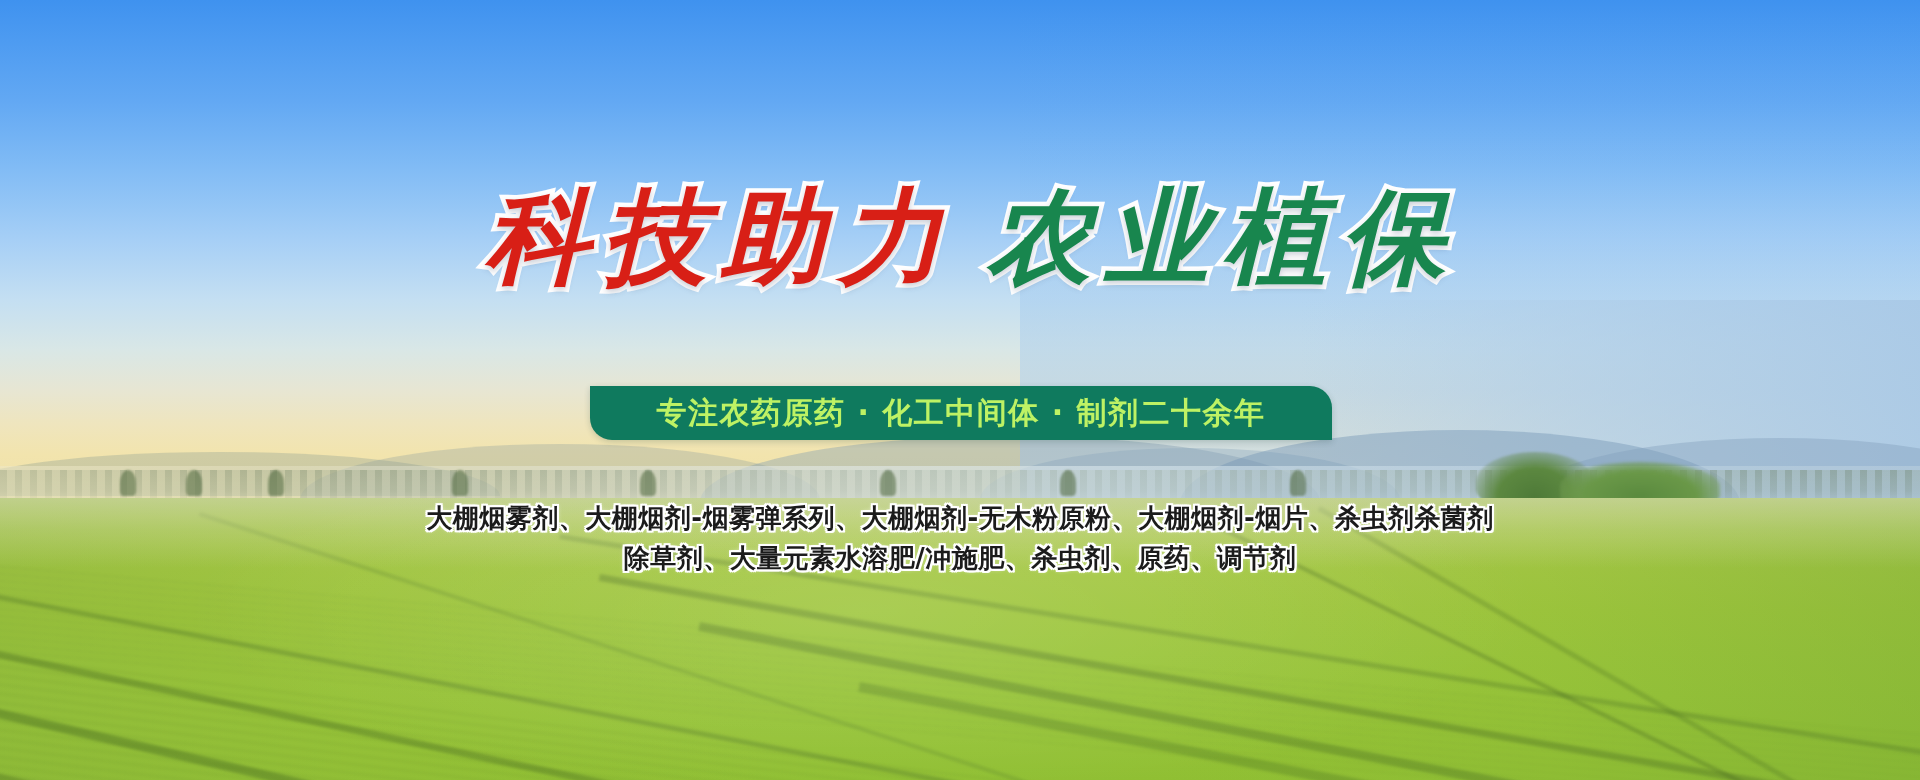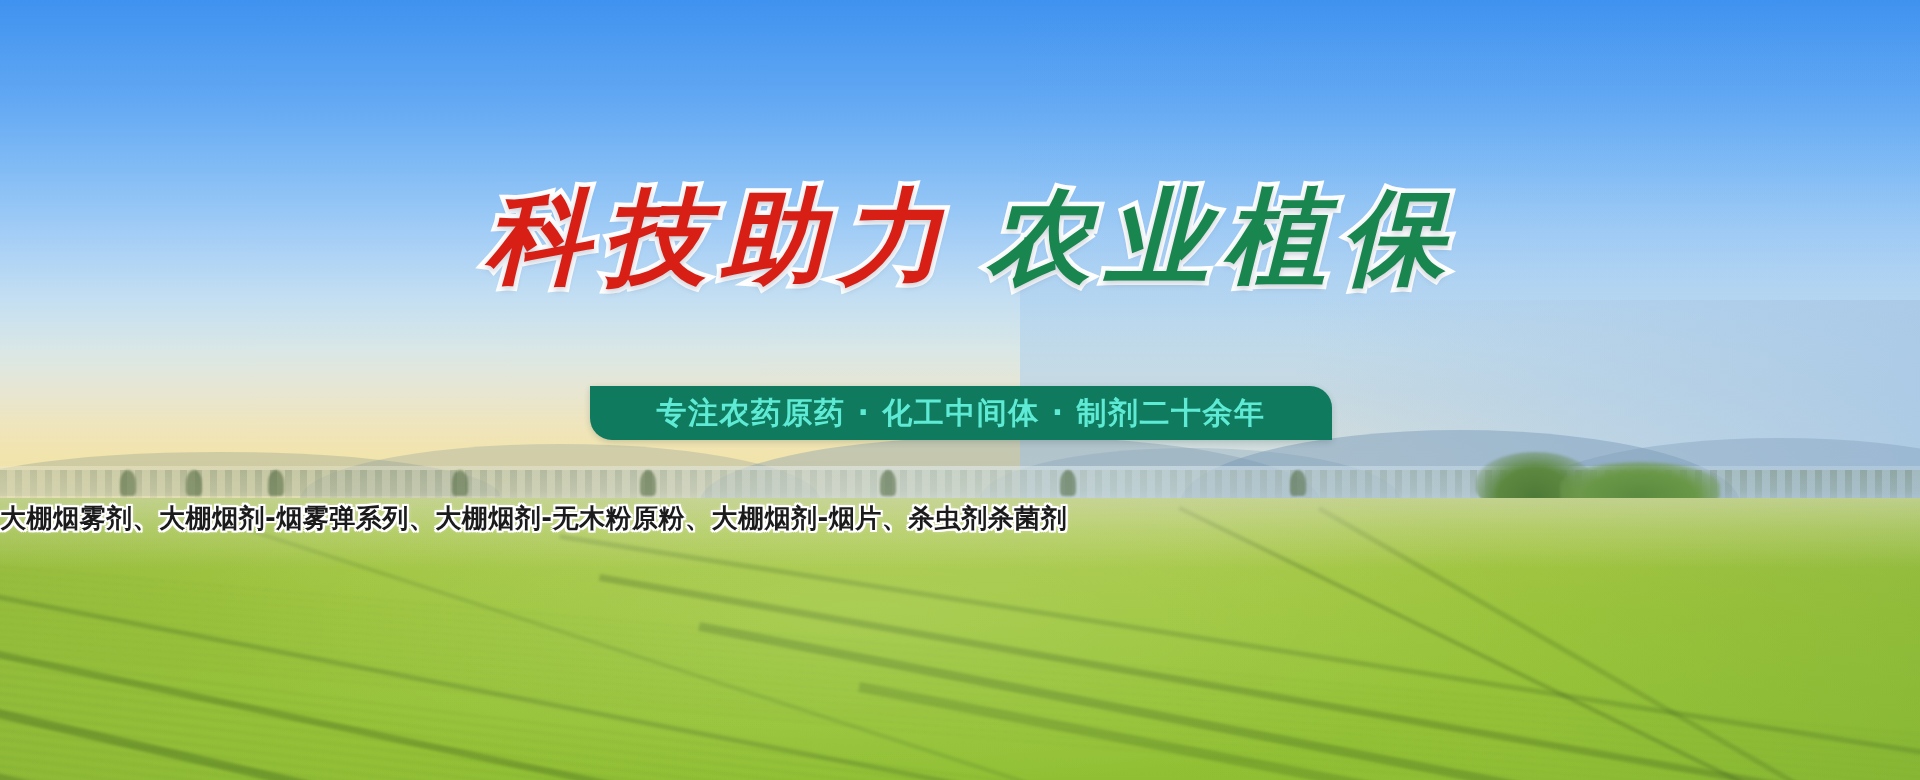"专注农药原药 · 化工中间体 · 制剂二十余年" .badge-text { color: #5eead4 -> #bef264 }
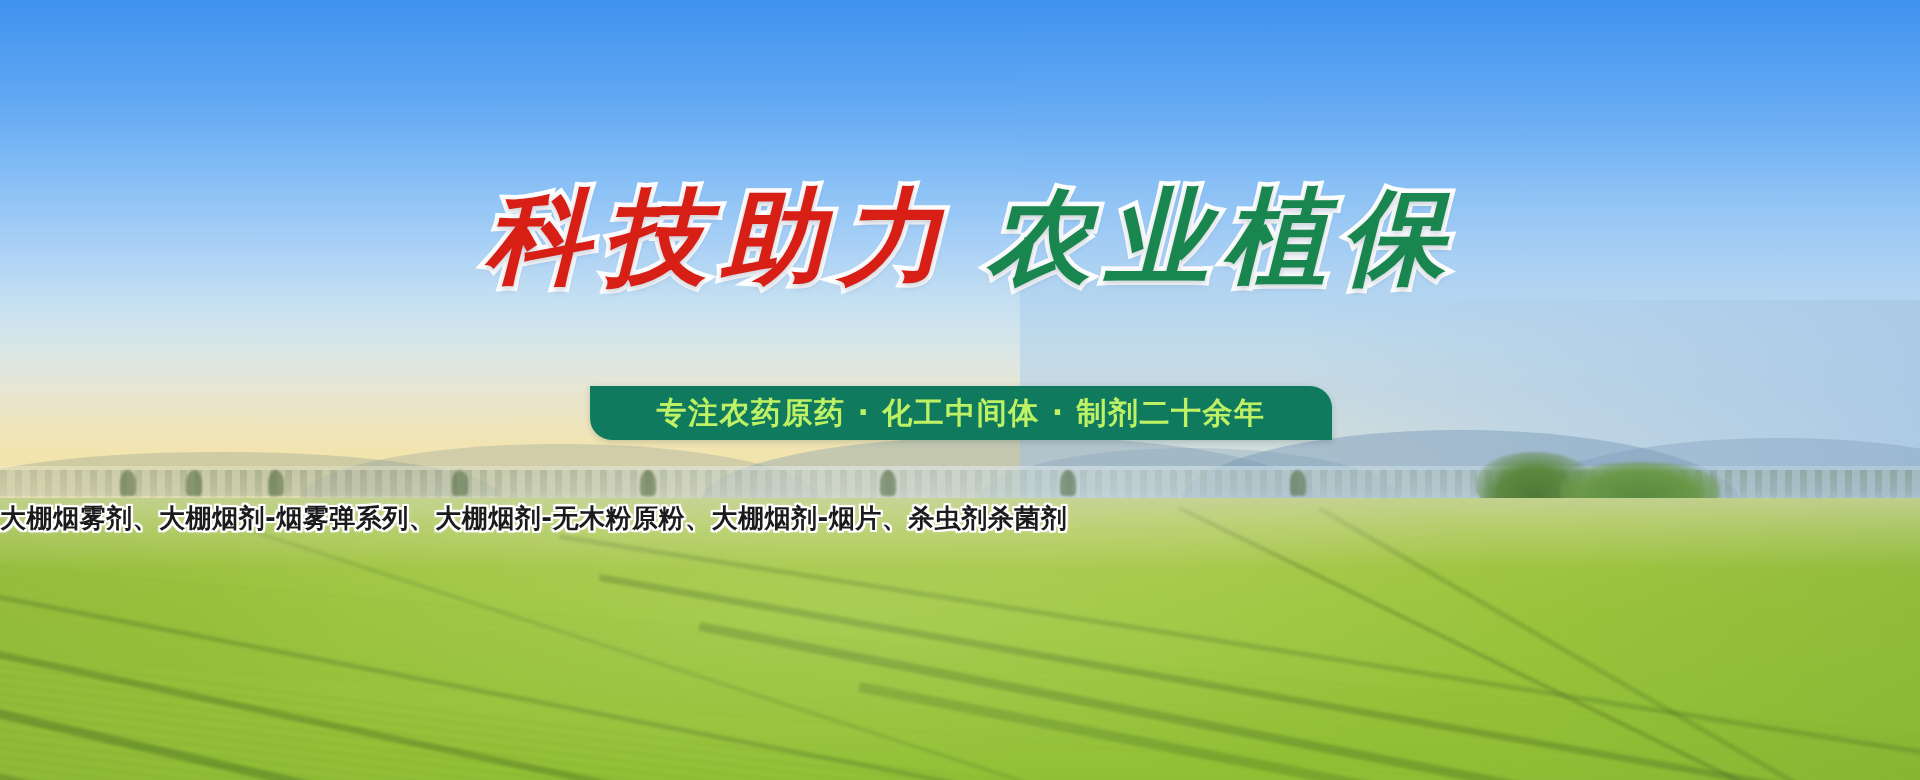"大棚烟雾剂、大棚烟剂-烟雾弹系列、大棚烟剂-无木粉原粉、大棚烟剂-烟片、杀虫剂杀" .products { text-align: left -> center }
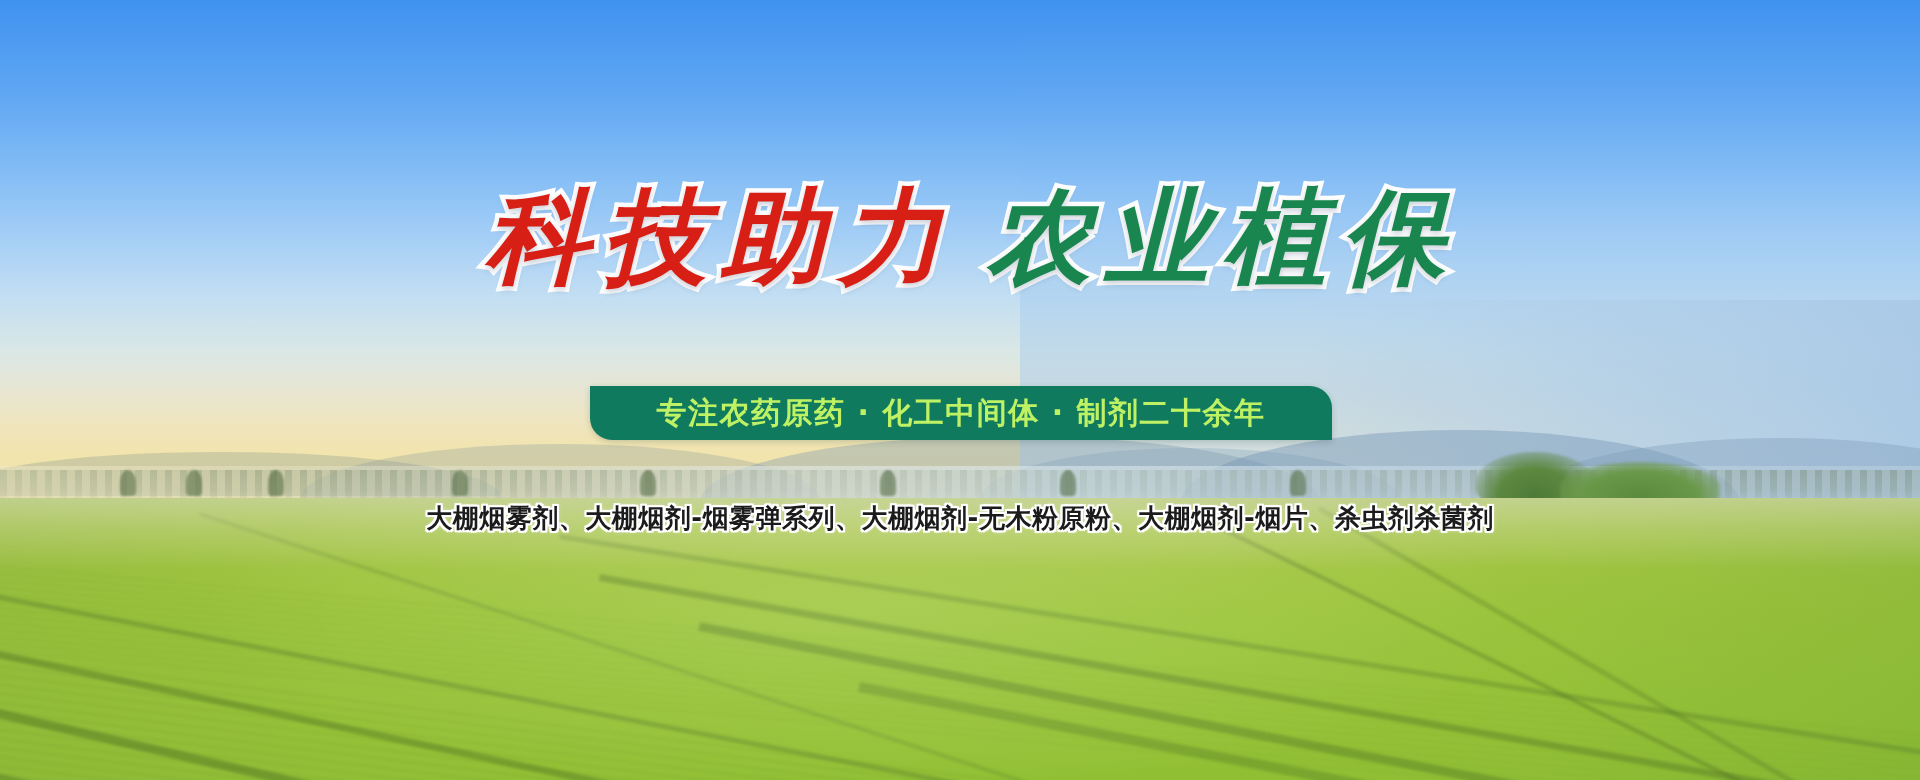"除草剂、大量元素水溶肥/冲施肥、杀虫剂、原药、调节剂" div.product-line { html: none -> <div>除草剂、大量元素水溶肥/冲施肥、杀虫剂、原药、调节剂</div> }
